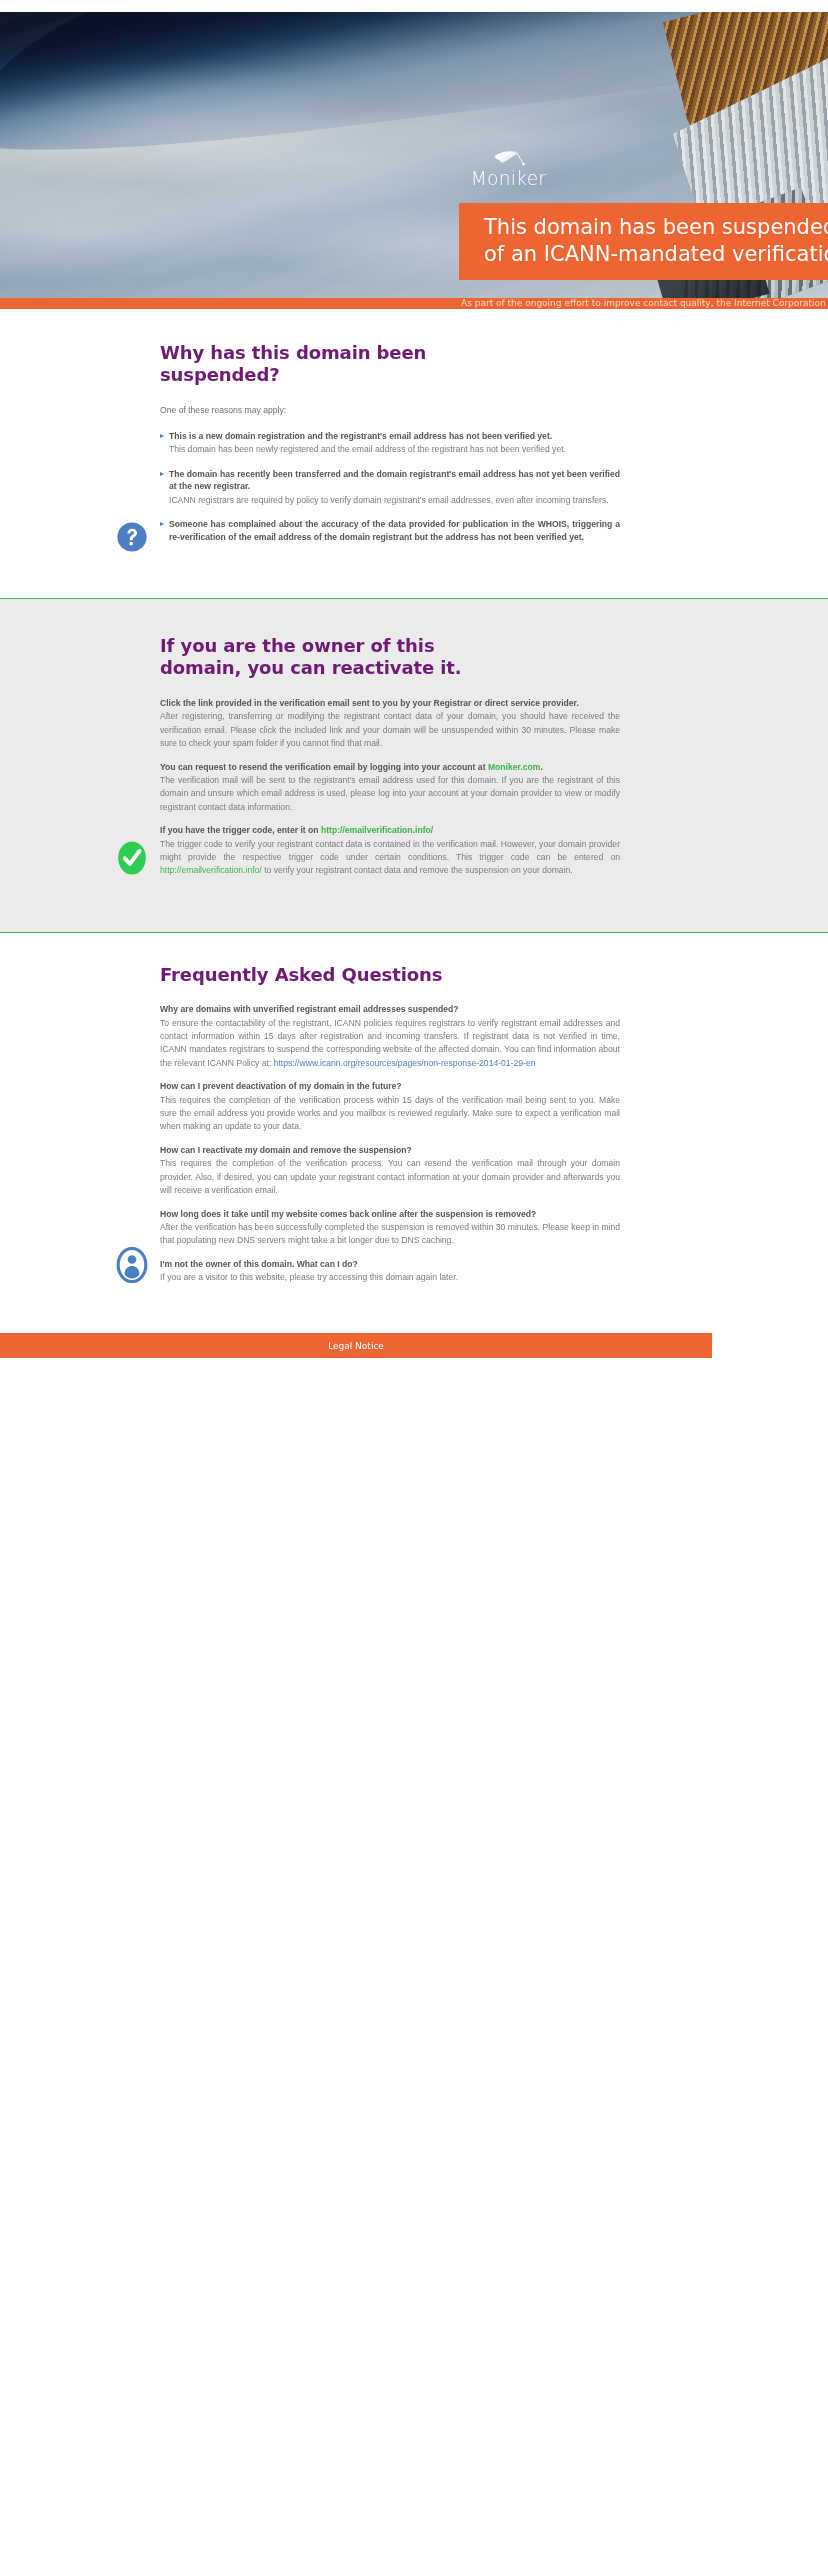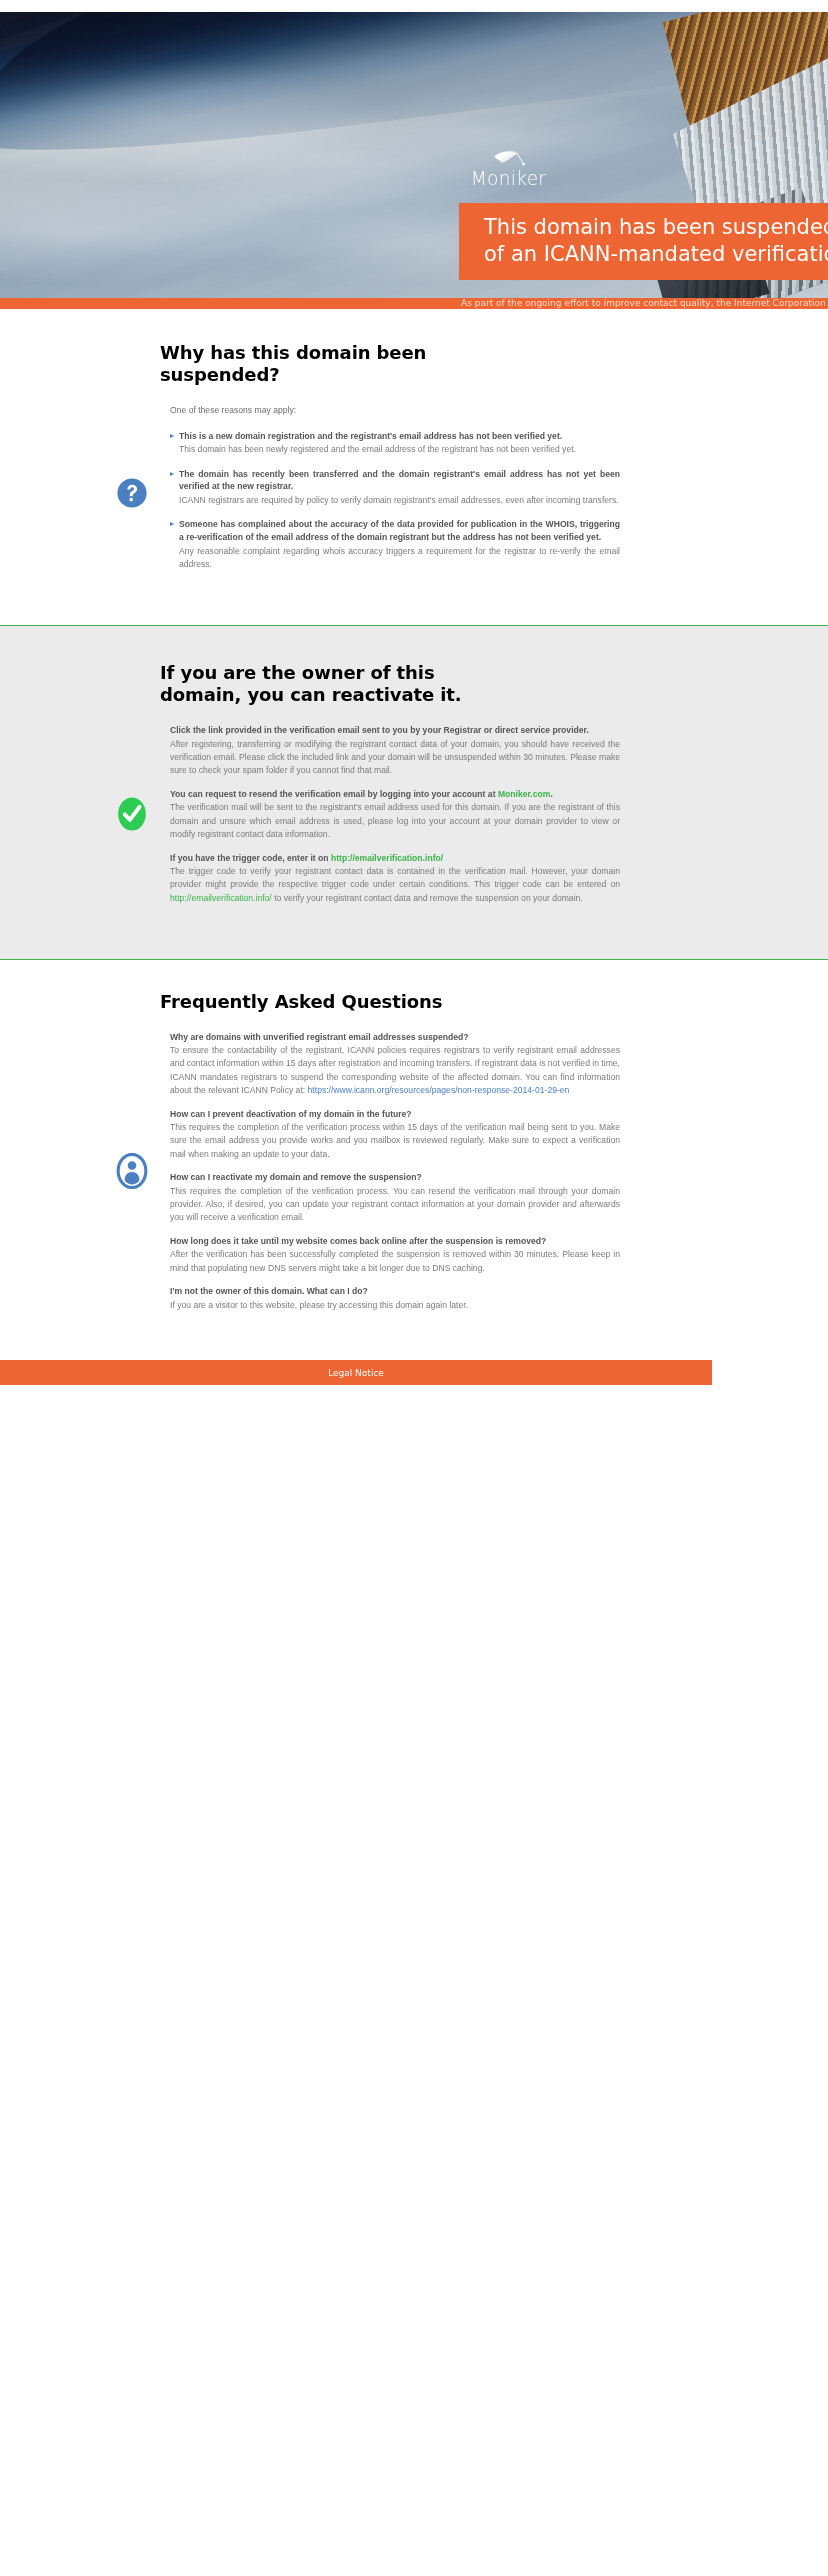"Why has this domain been" .h2 { color: #000000 -> #701a75 }
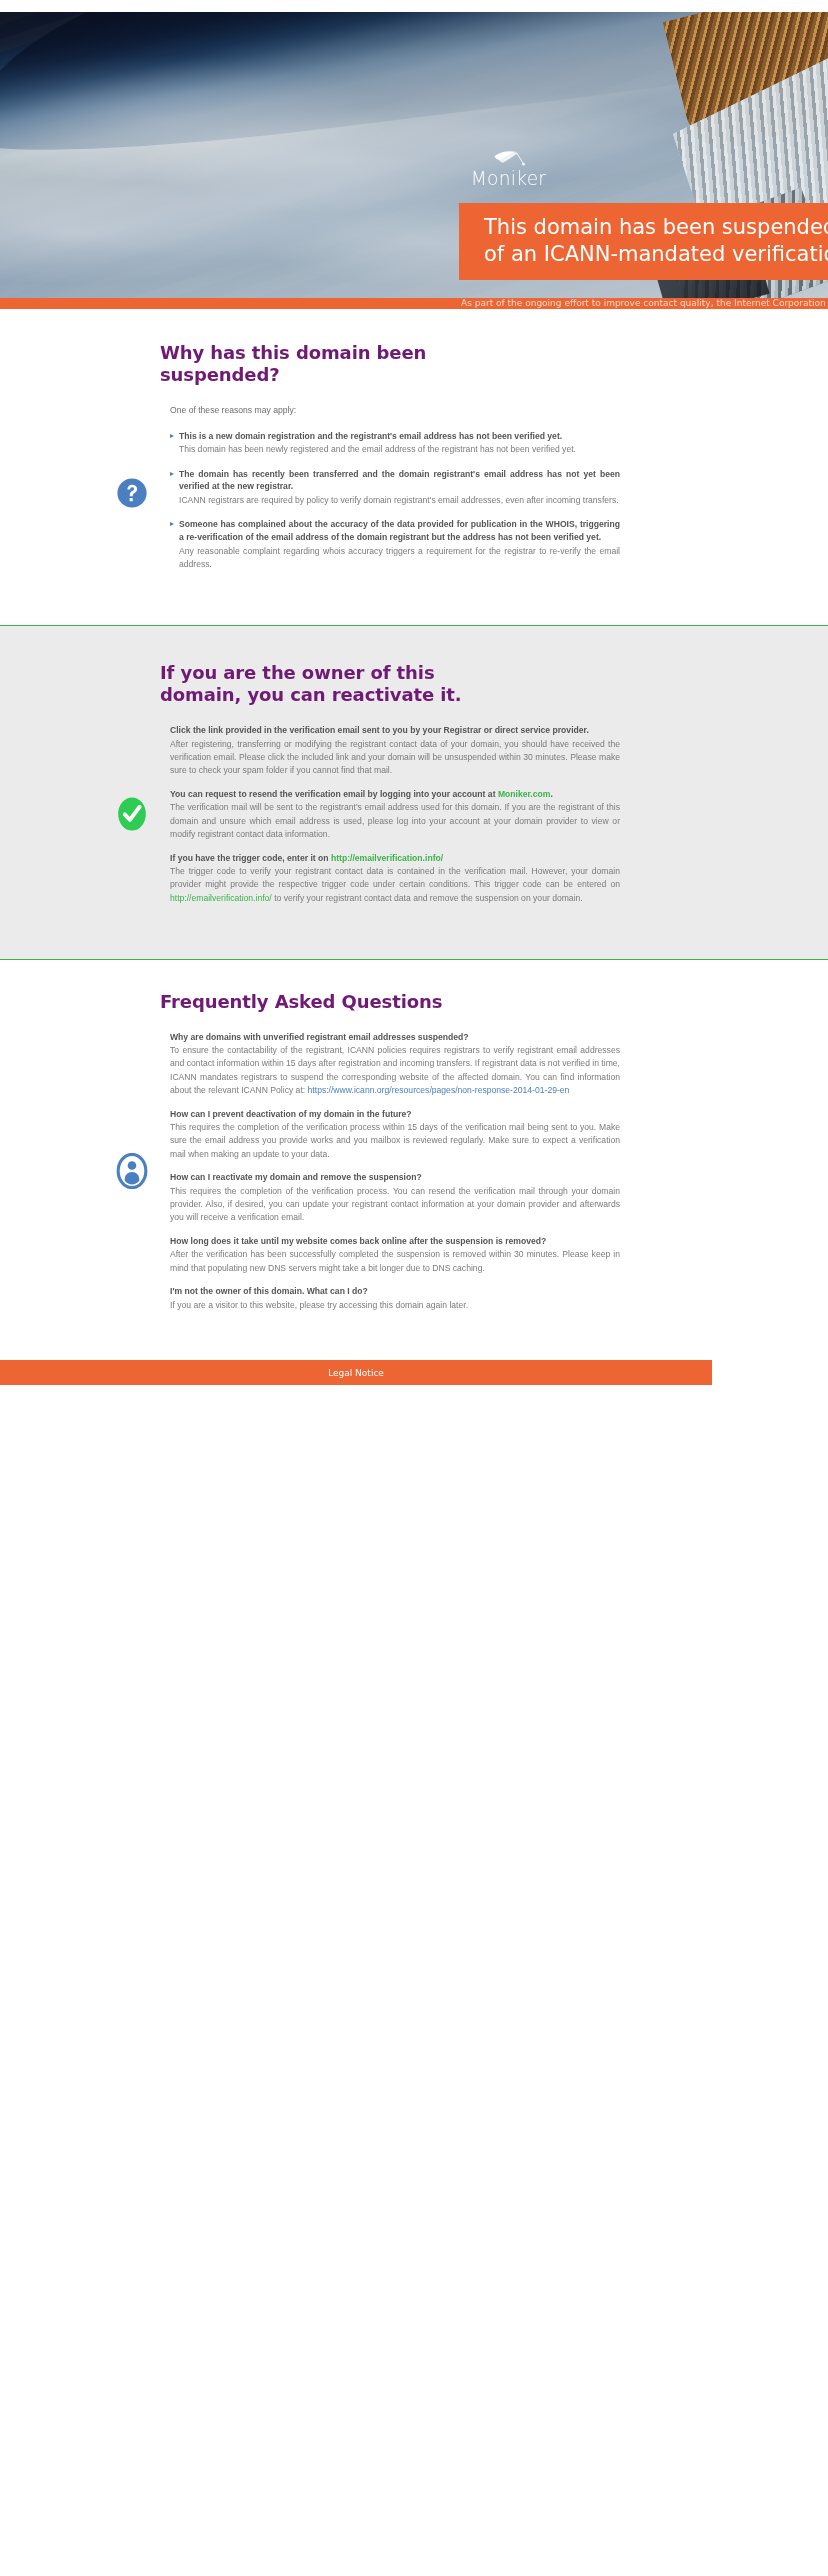"One of these reasons may" .row { align-items: center -> flex-end; gap: 10px -> none }
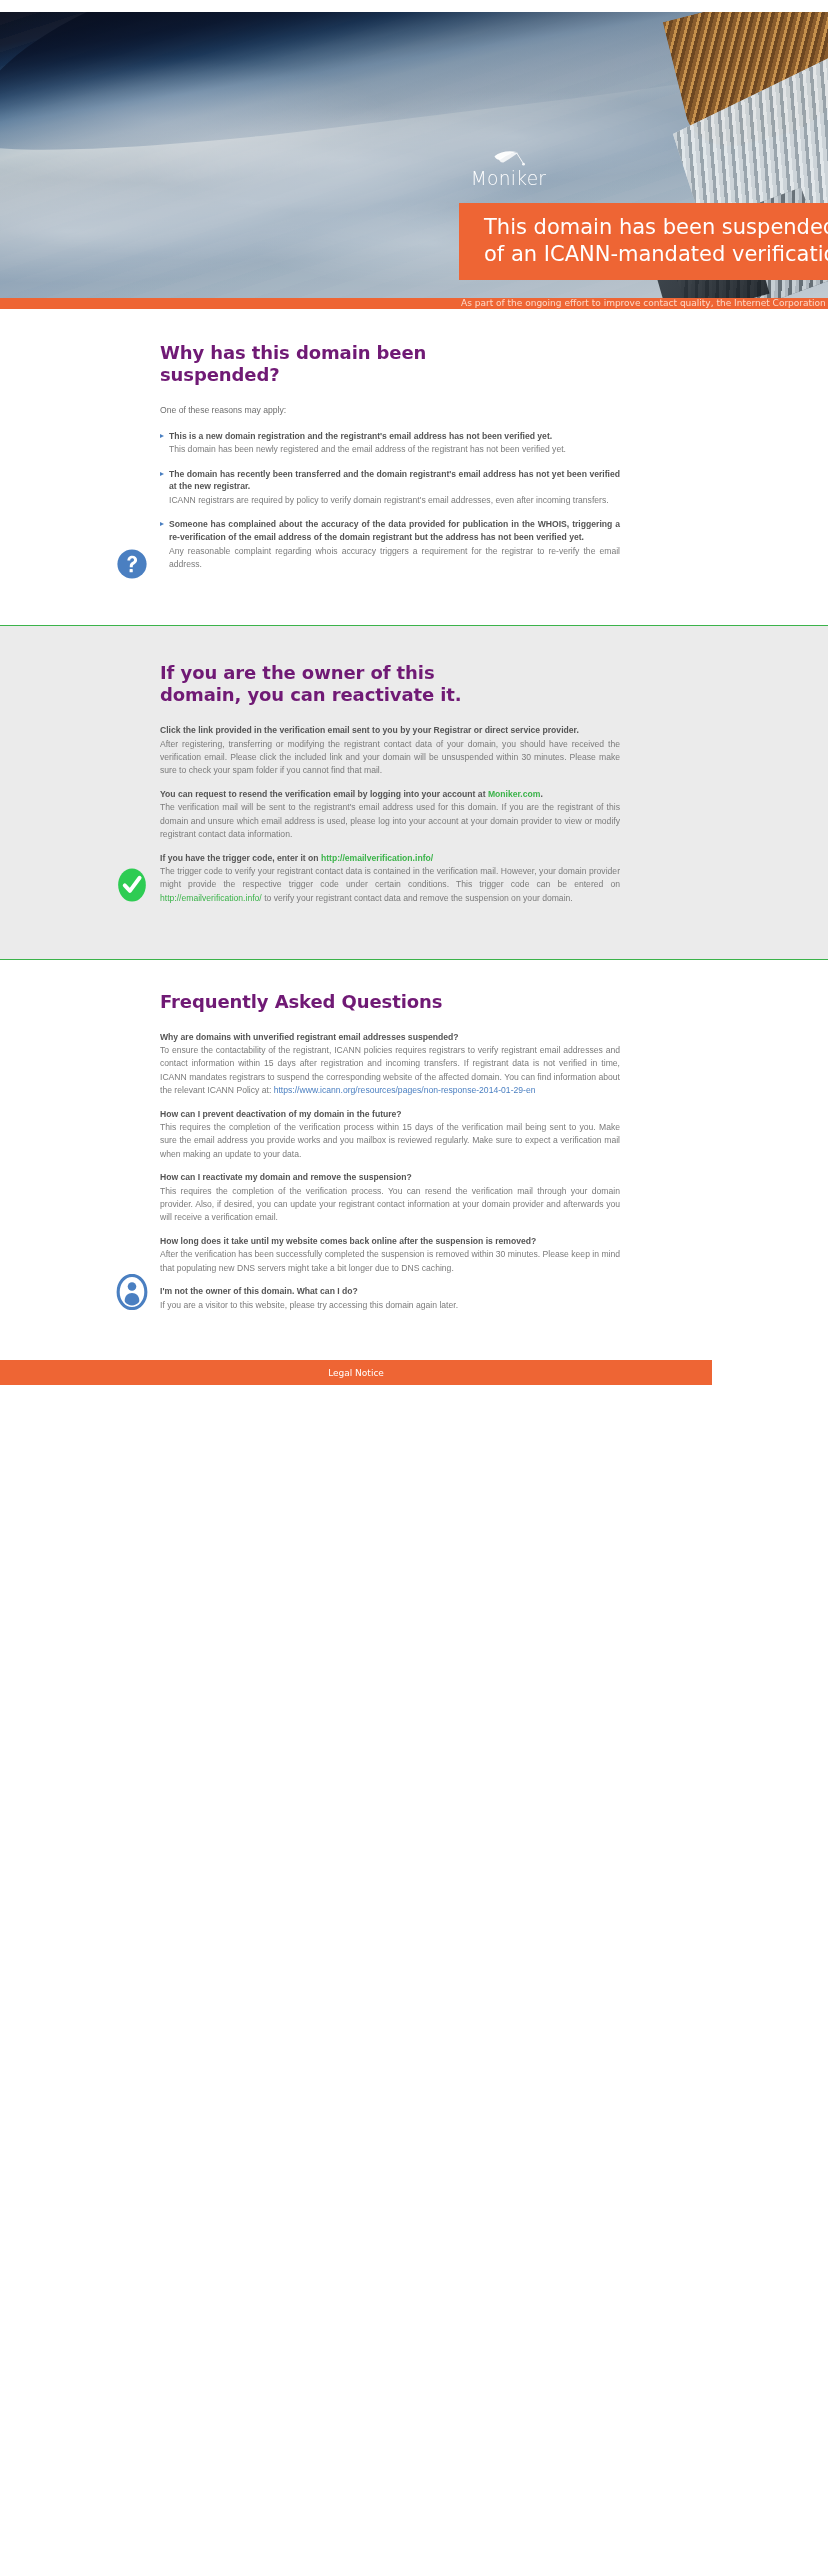"Any reasonable complaint regarding whois" div.bullet-body { html: <div>Any reasonable complaint regarding whois accuracy triggers a requirement for the registrar to re-verify the email address.</div> -> none }
